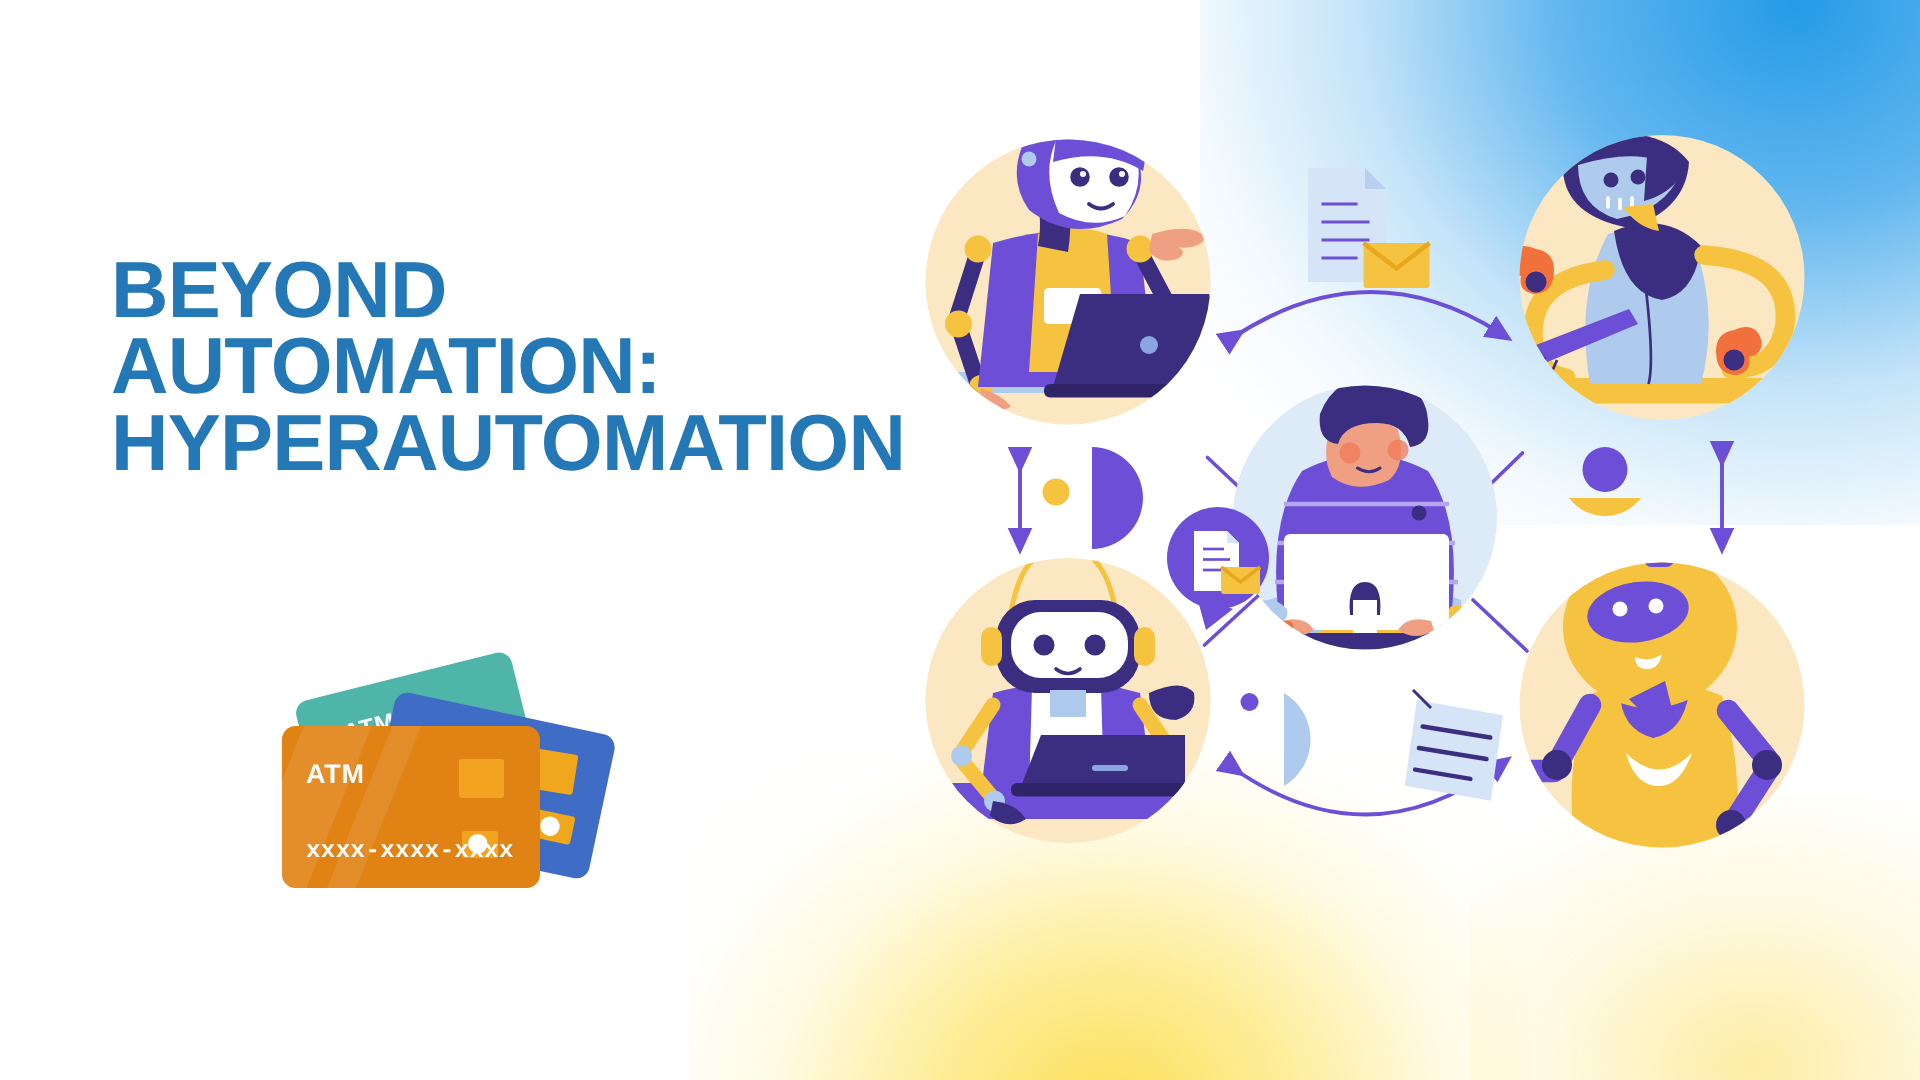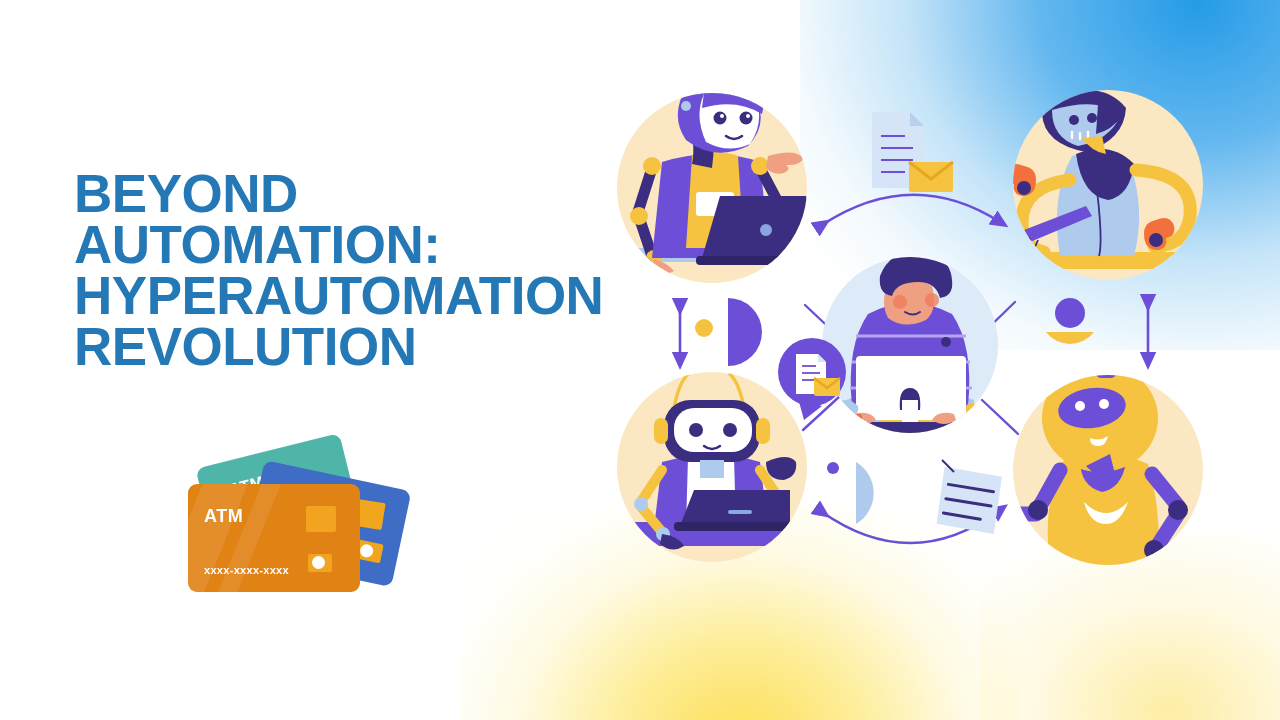"REVOLUTION" span.line { html: <span>REVOLUTION</span> -> none }
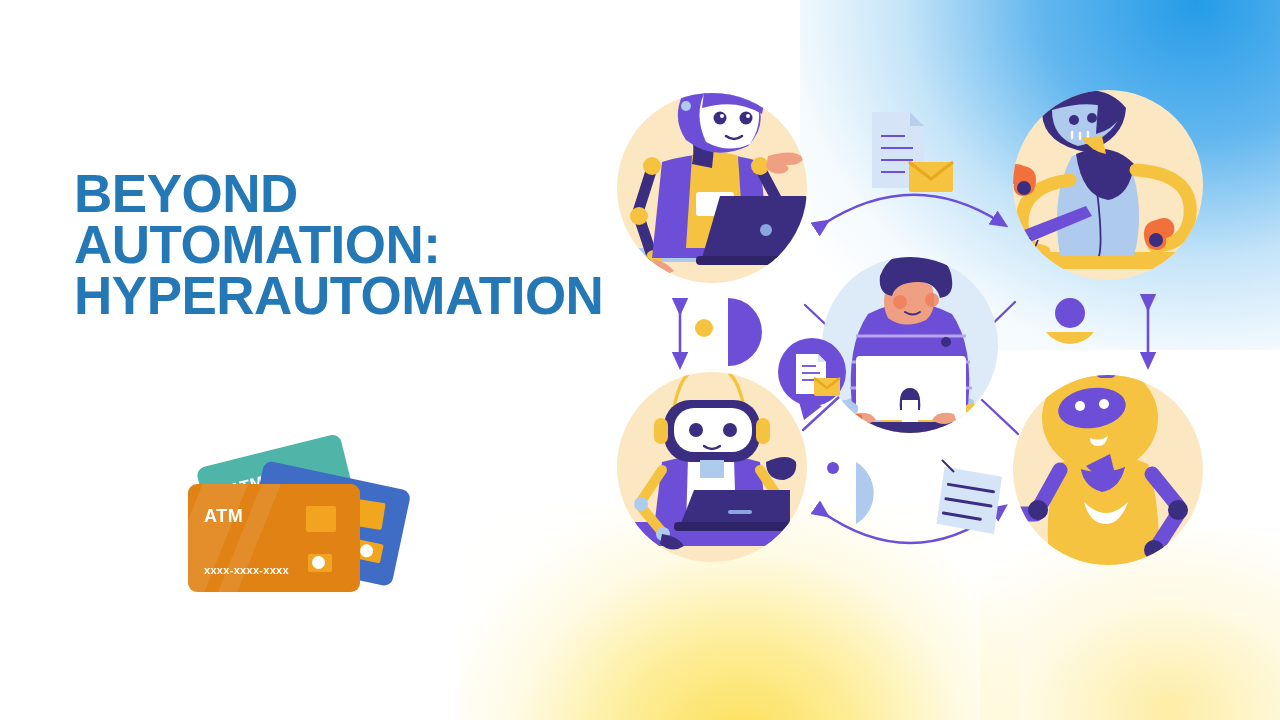"xxxx-xxxx-xxxx" .card-number { font-family: none -> Liberation Mono, monospace; font-size: 11px -> 16px }
